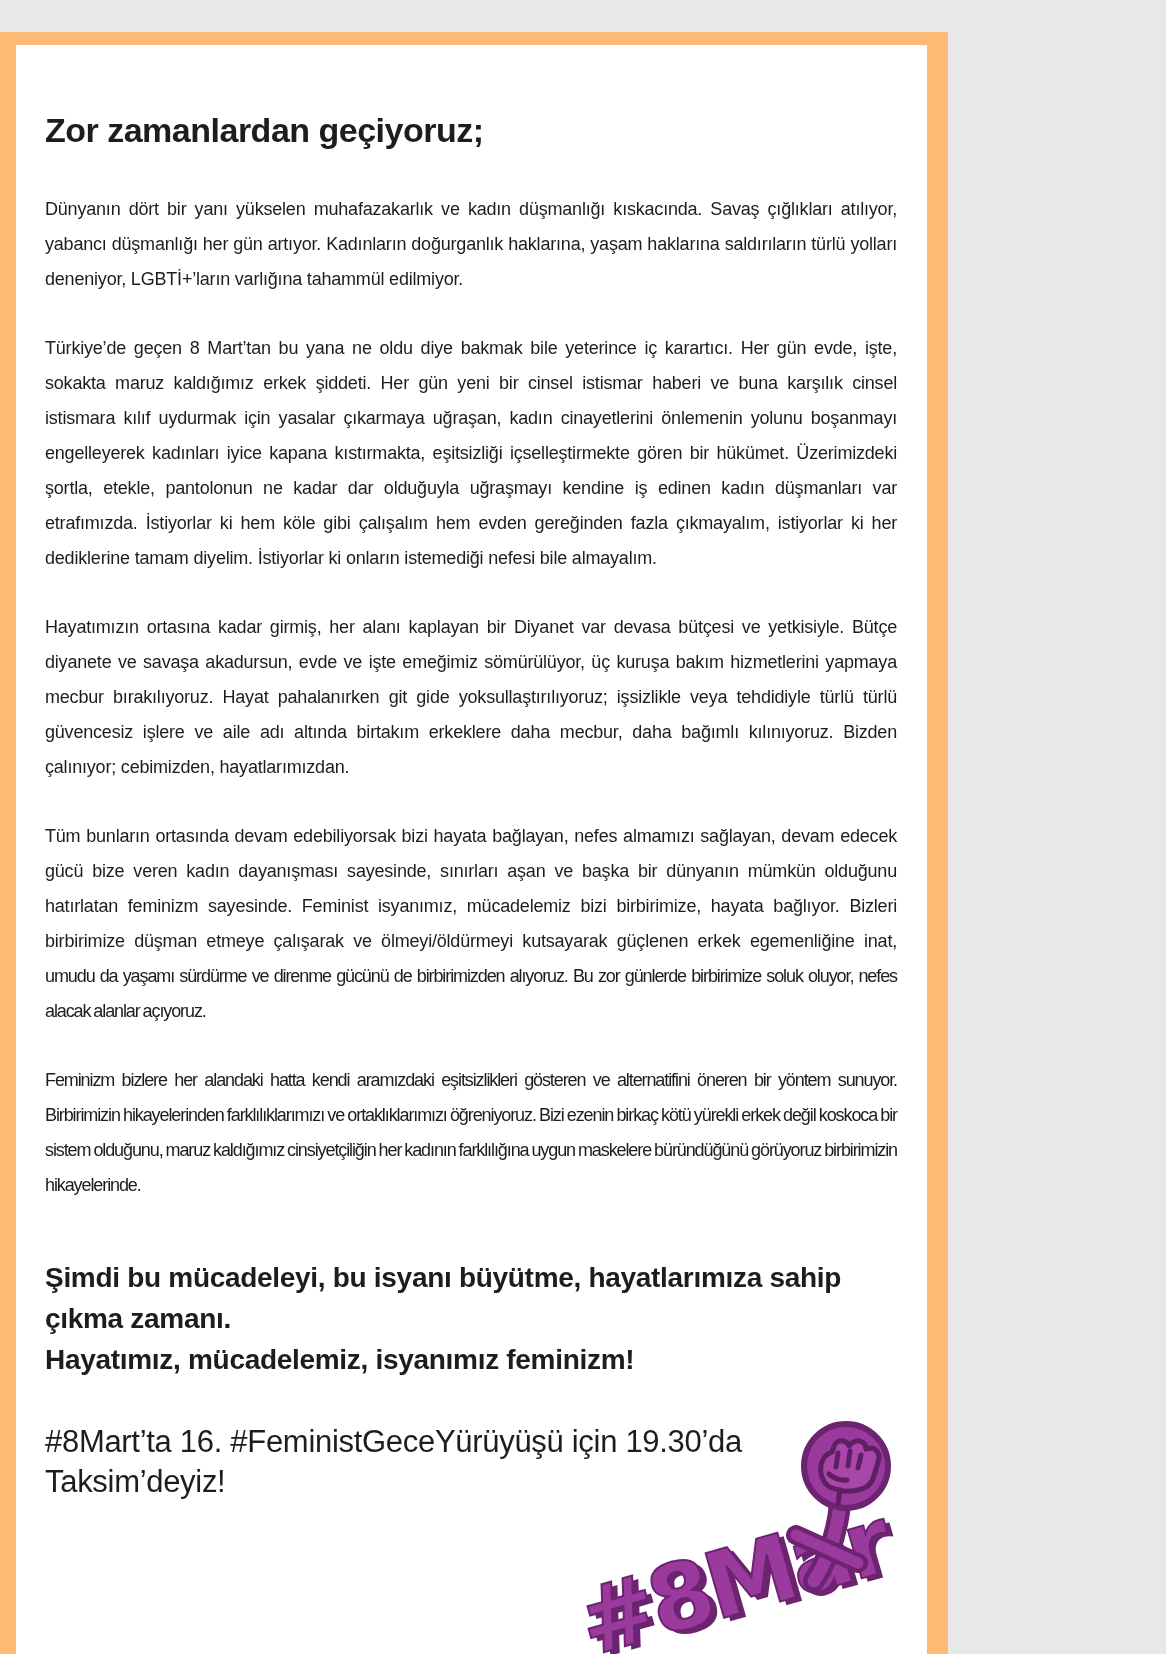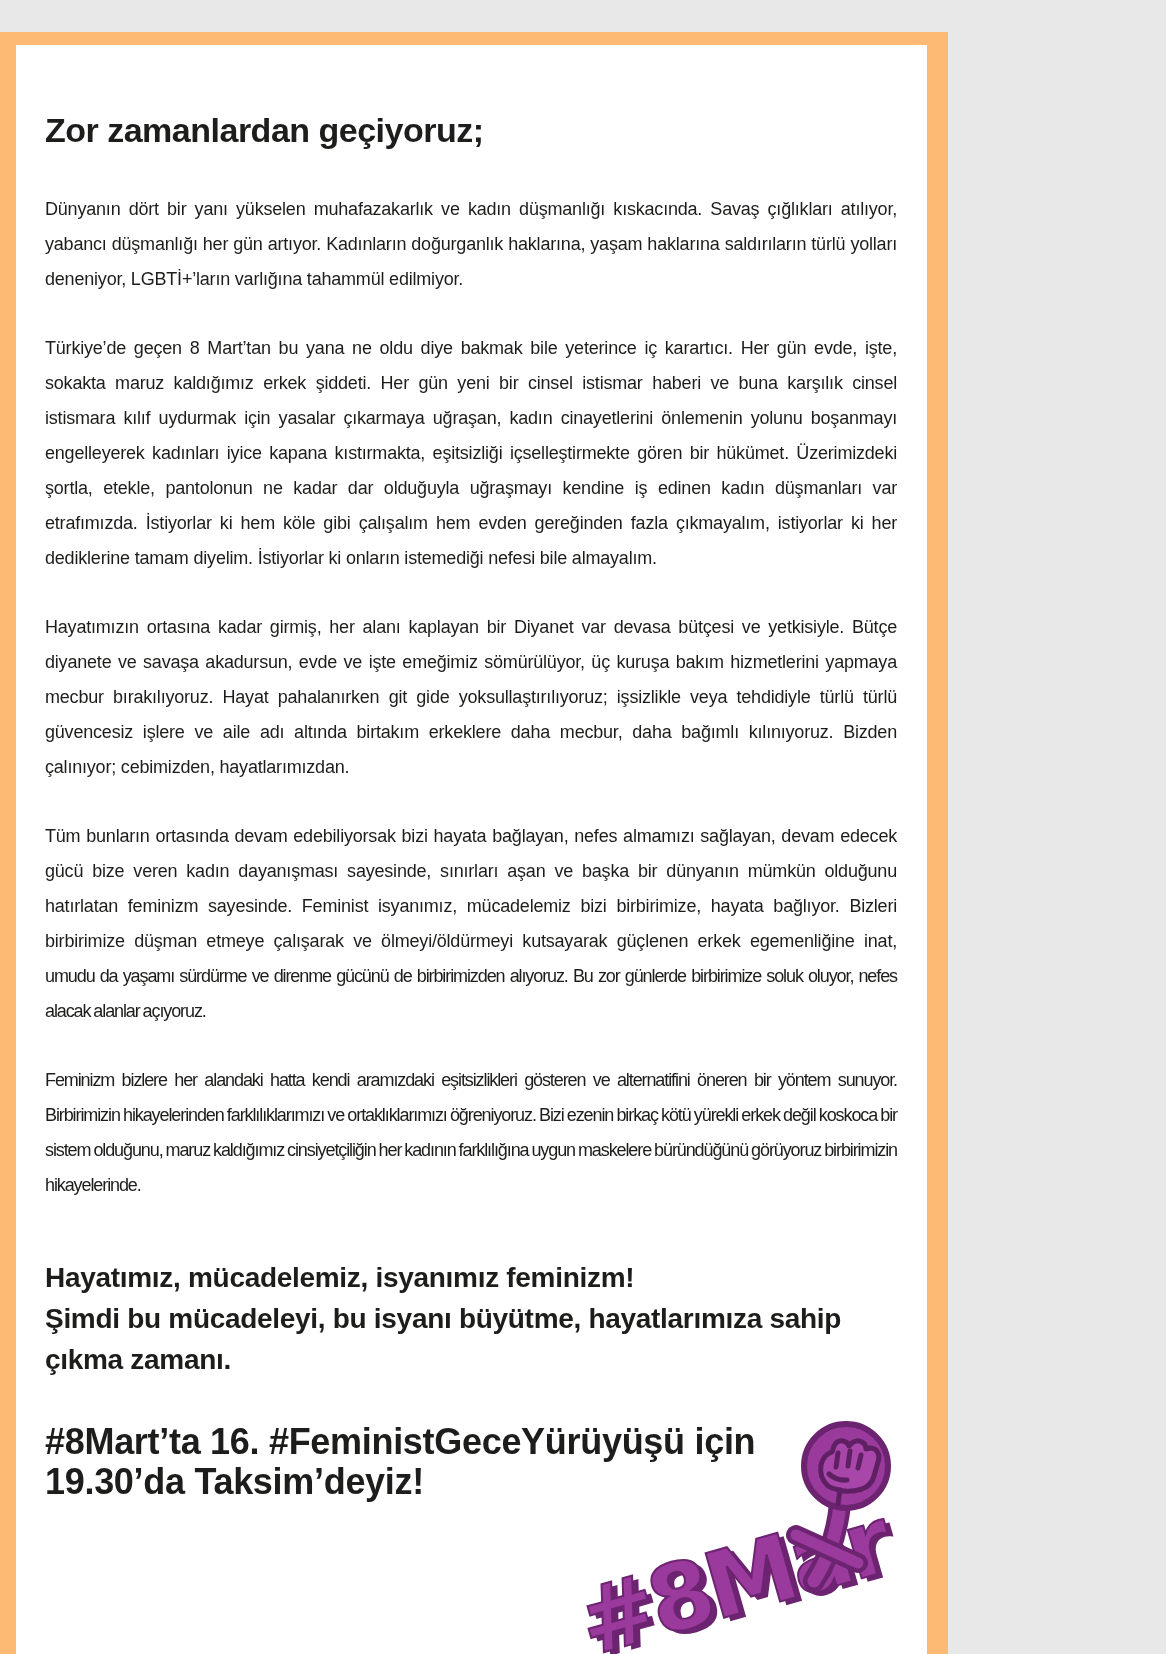"Hayatımız, mücadelemiz, isyanımız" span.em-line { order: before "Şimdi bu mücadeleyi, bu isyanı" -> after "Şimdi bu mücadeleyi, bu isyanı" }
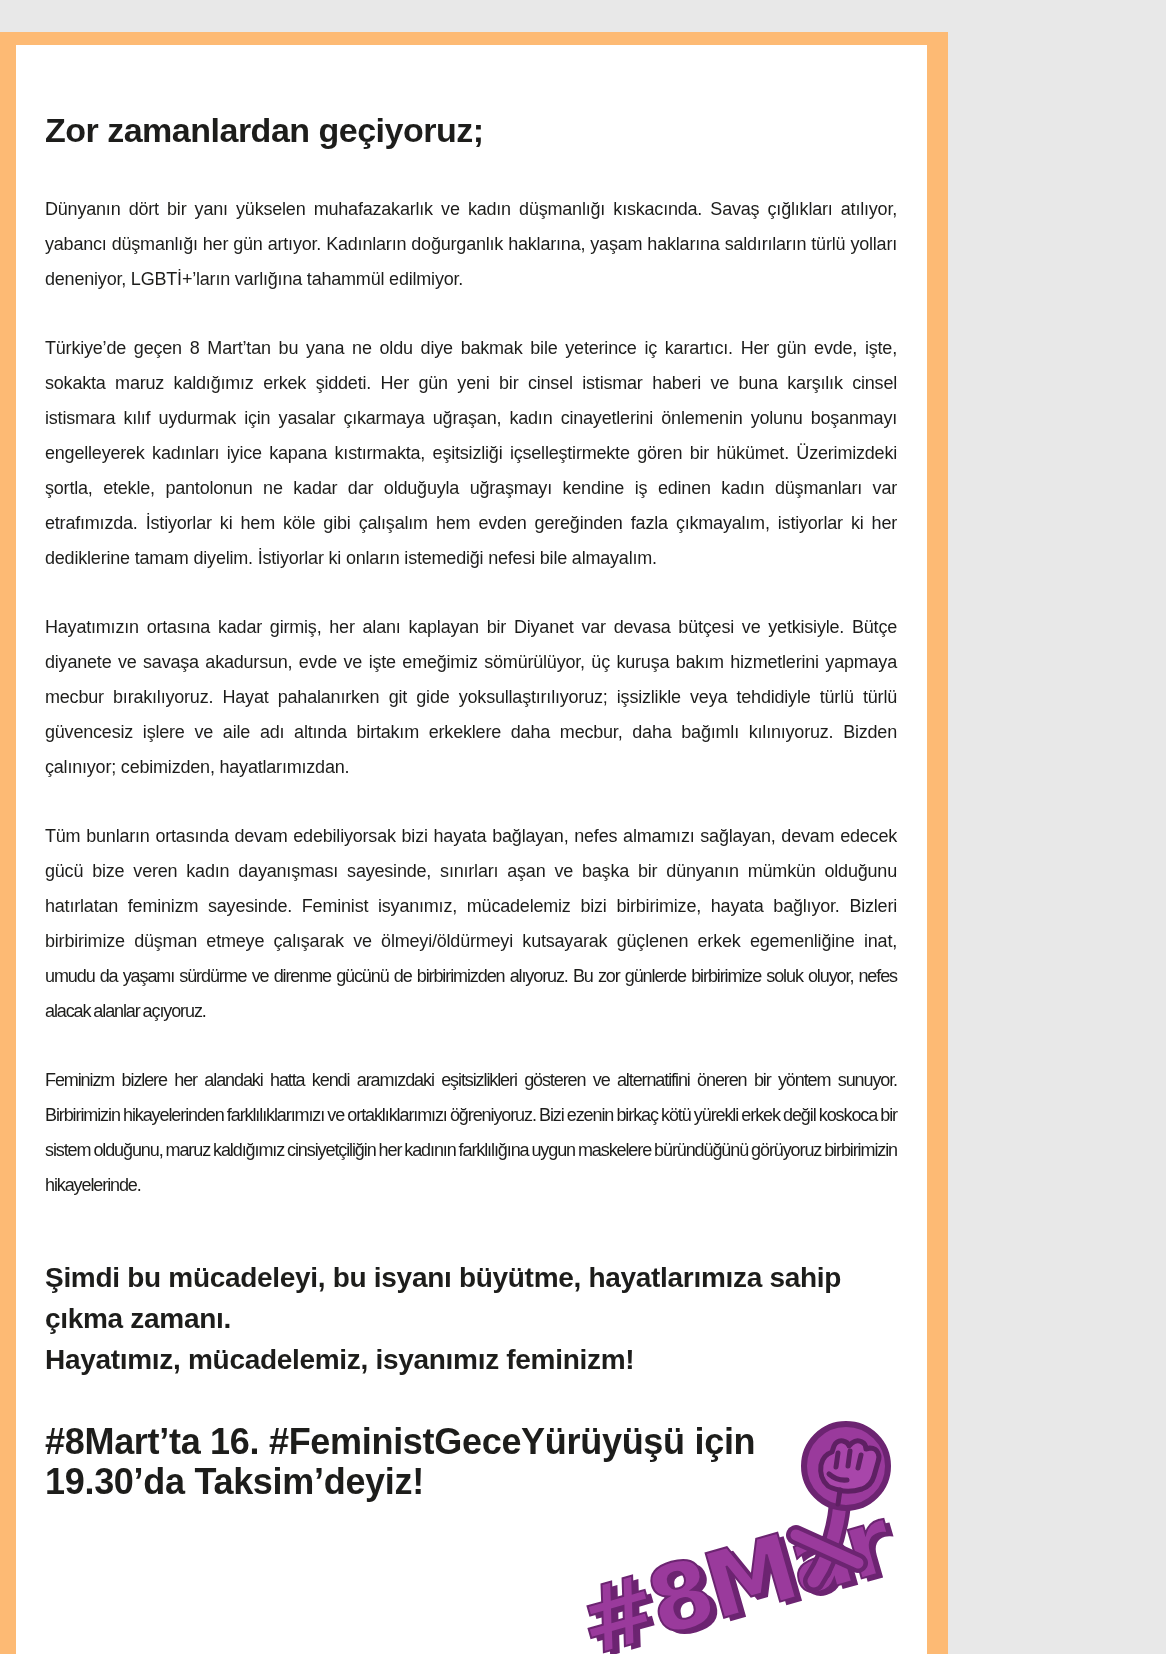"#8Mart’ta 16. #FeministGeceYürüyüşü için" .footer .ft-line { font-size: 36px -> 31px; font-weight: 700 -> 400 }
